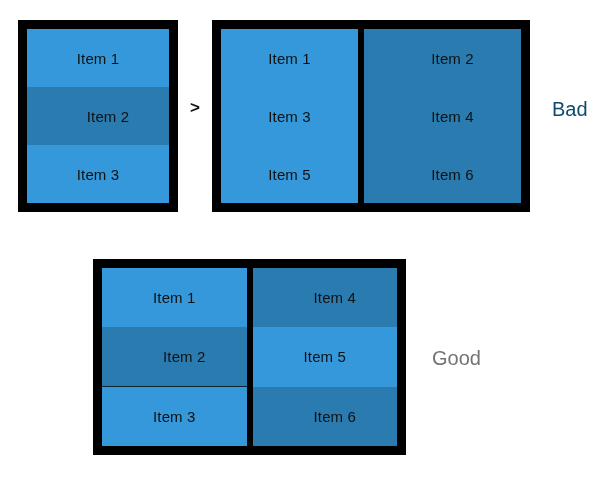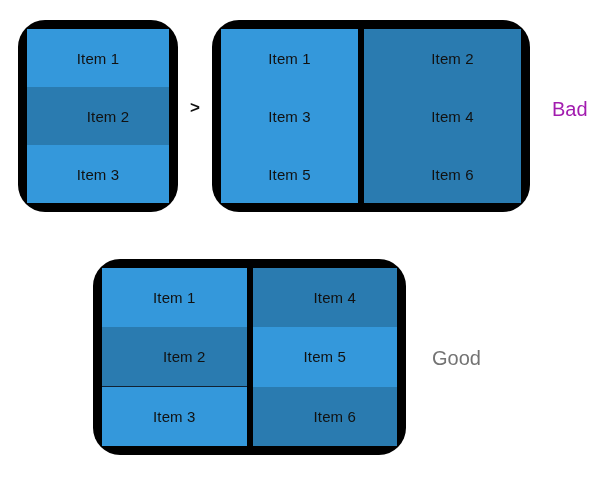"Item 1" .frame { border-radius: 27px -> none }
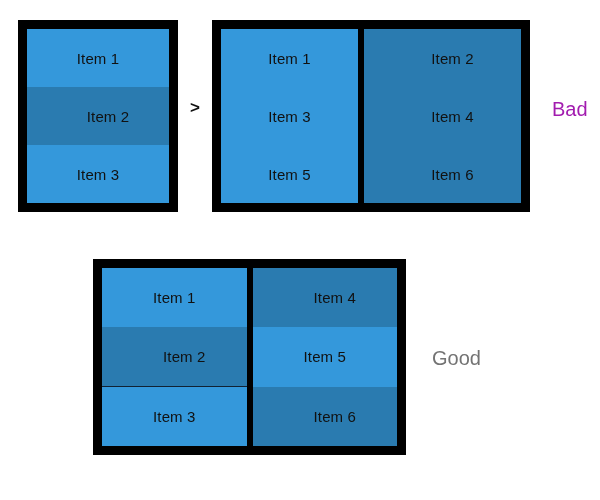"Bad" #verdict-bad { color: #a21caf -> #0c4a6e }
